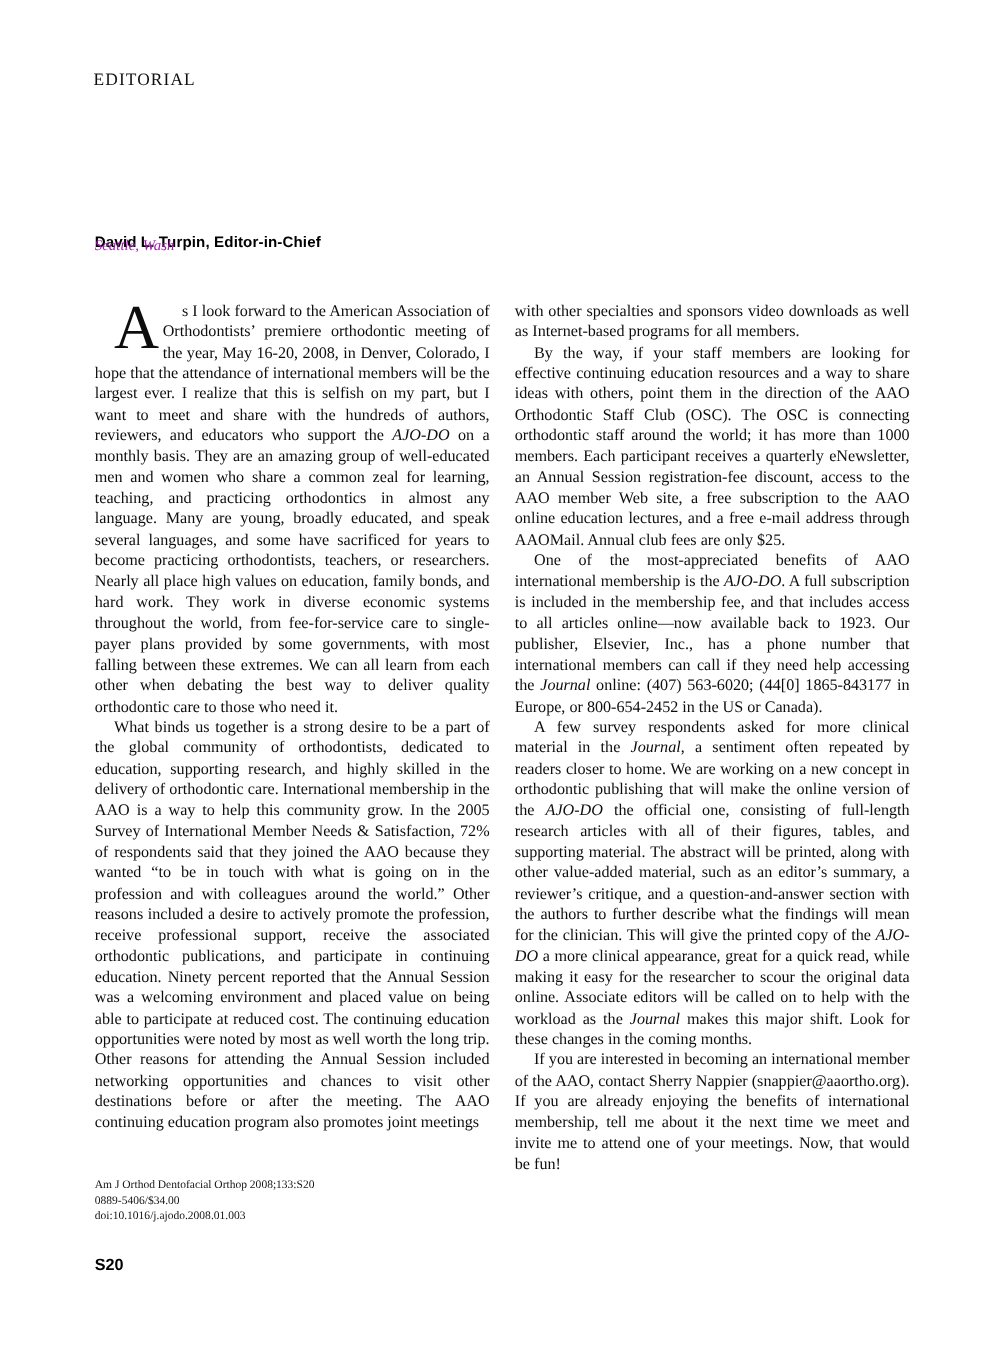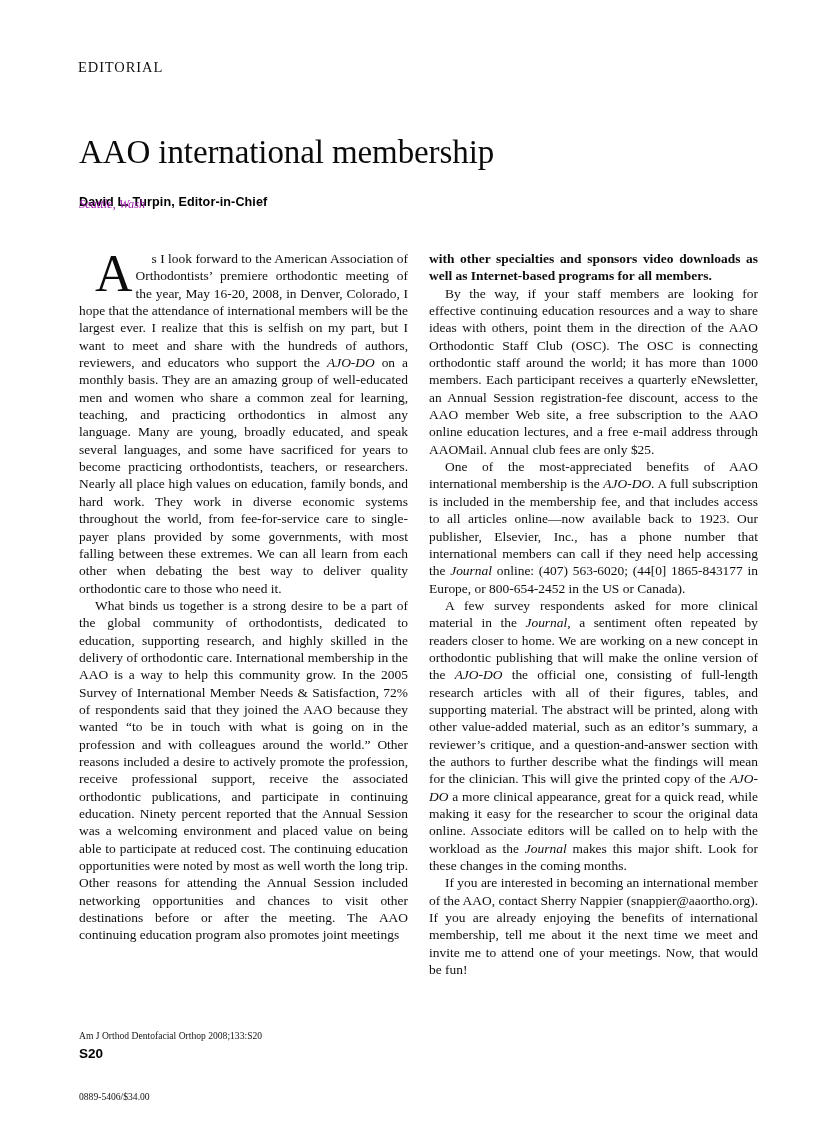"AAO international membership" h1.title { html: <h1>AAO international membership</h1> -> none }
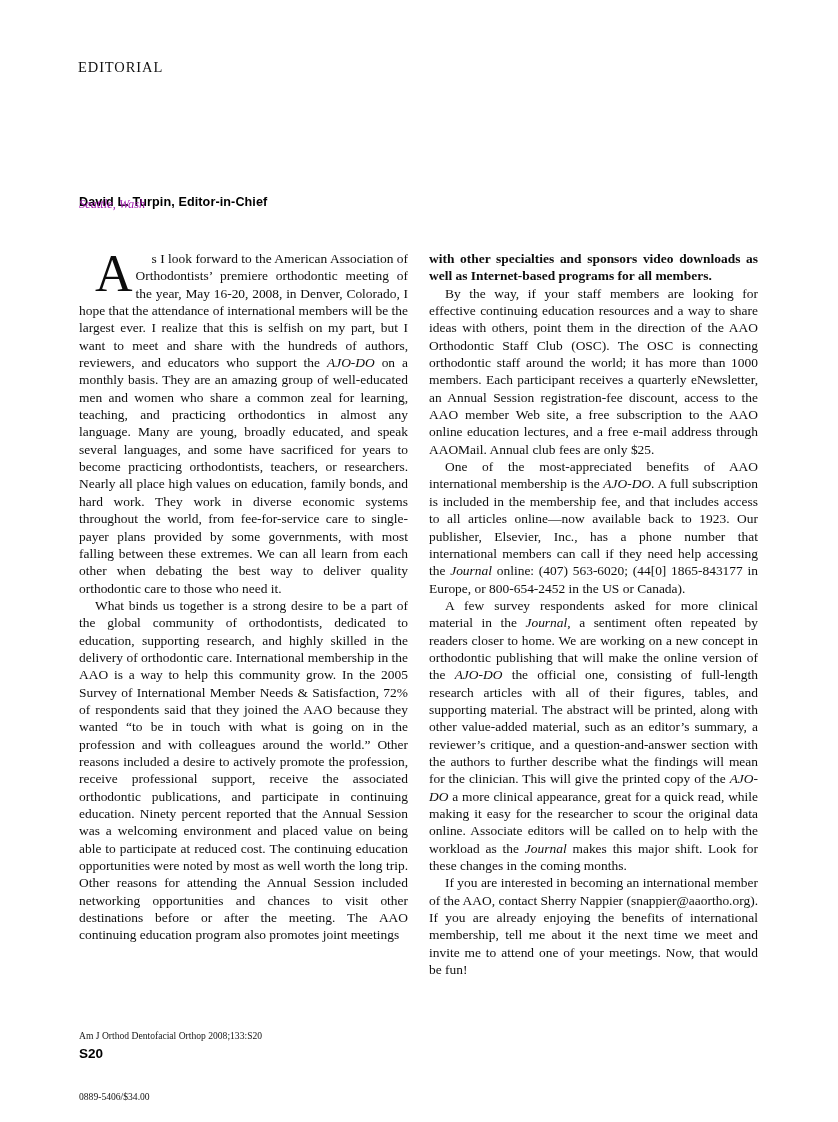"with other specialties and sponsors" .col p.noindent { font-weight: bold -> none }
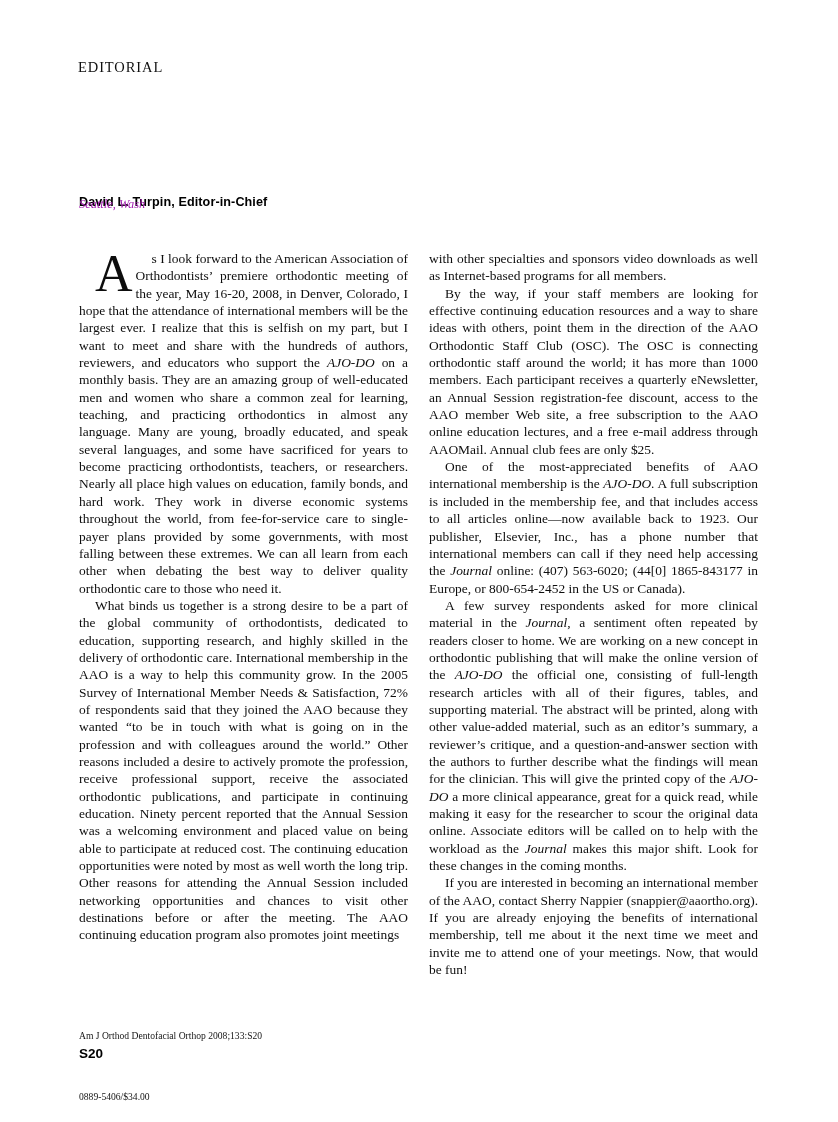"Am J Orthod Dentofacial Orthop" .footnote div { margin-top: 48px -> none }
